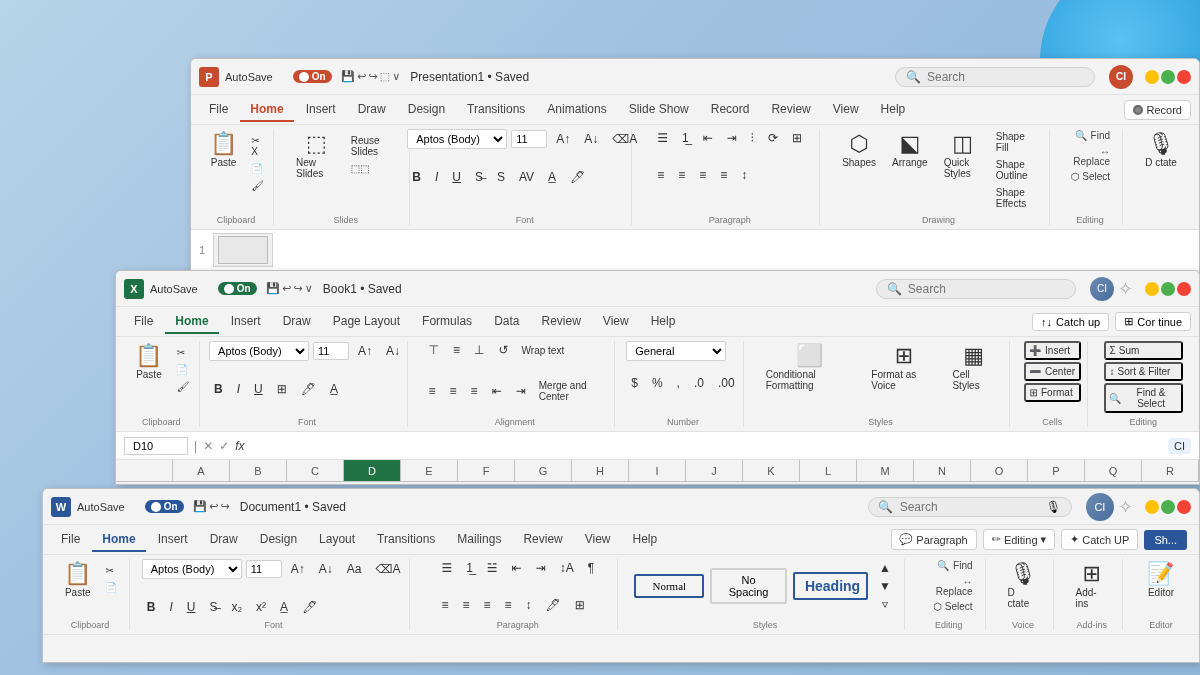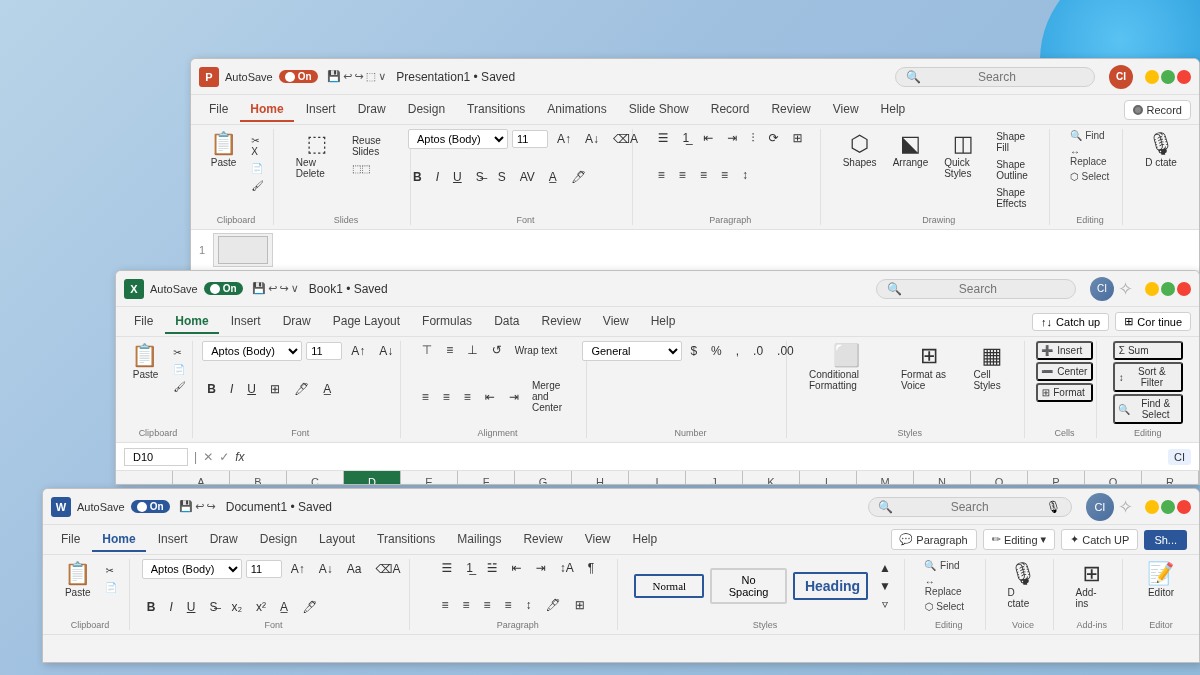"On" .toggle { margin-left: none -> 14px }
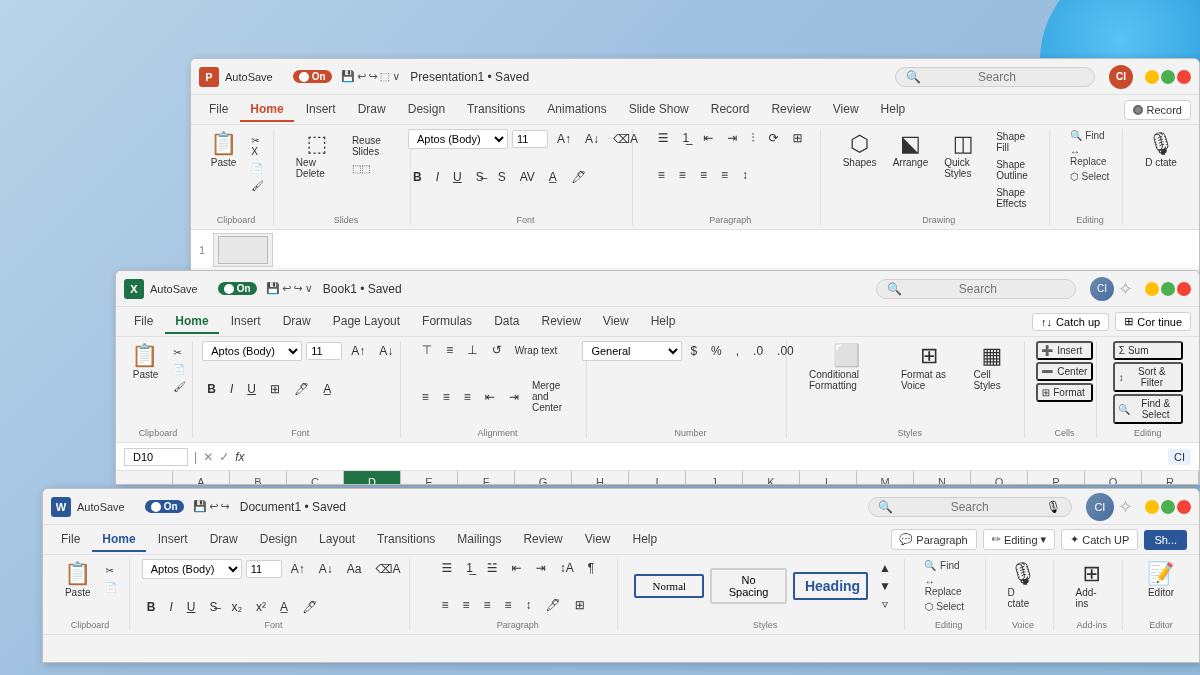"Search" .search-box input { text-align: center -> none }
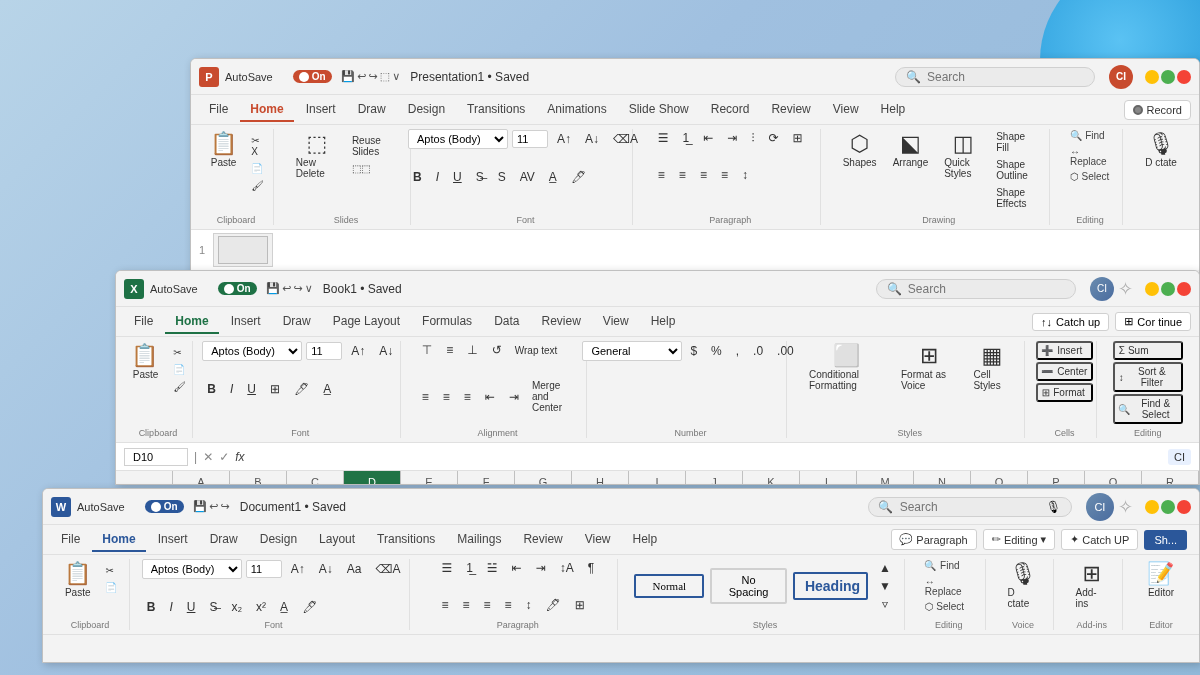"🔍 Find" .find-btn, .replace-btn, .select-btn { text-align: left -> right }
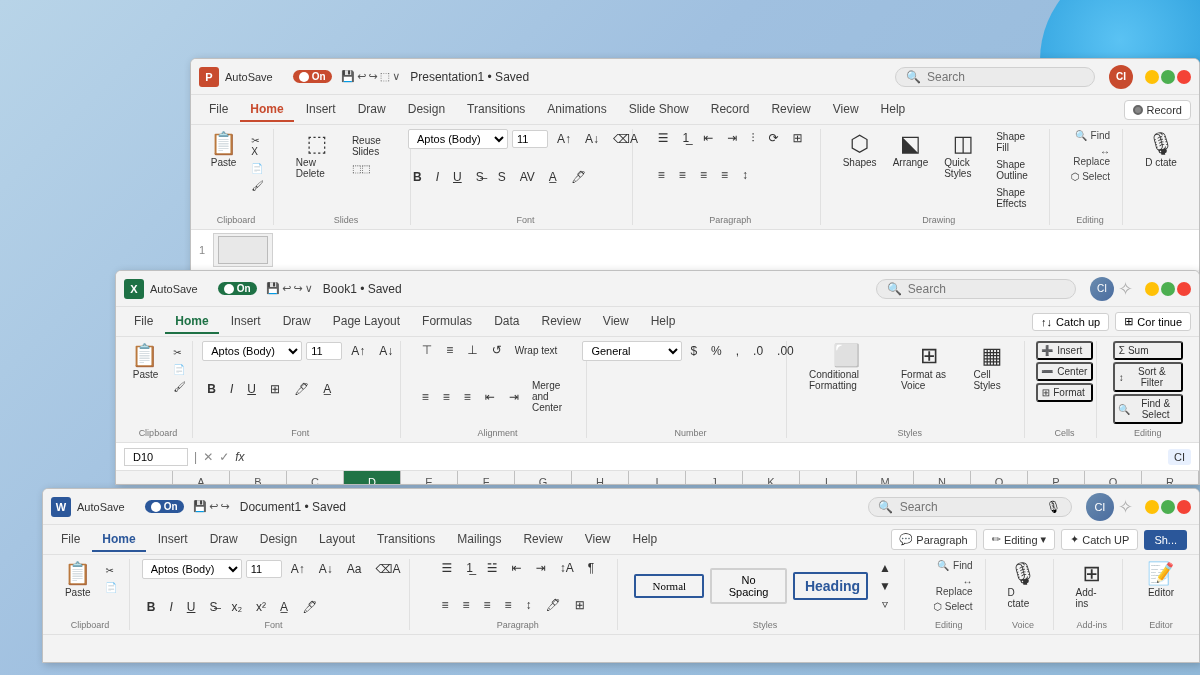"New Delete" span { text: Delete -> Slides }
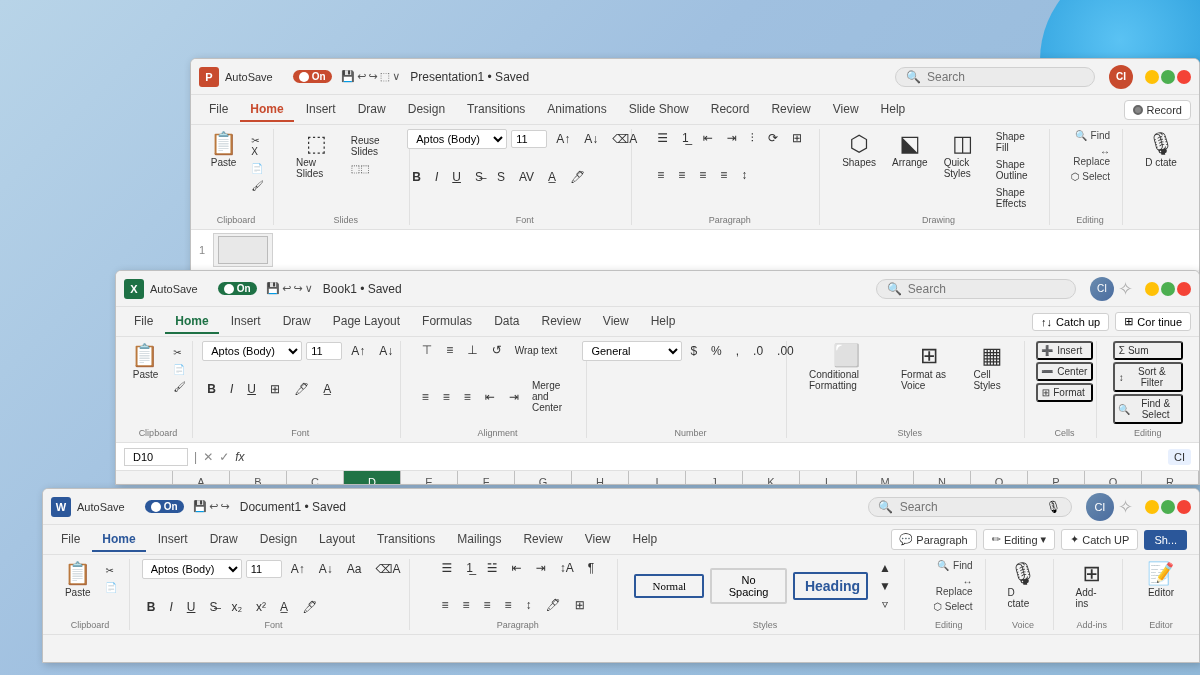"General" div { flex-direction: row -> column; gap: 3px -> 13px }
